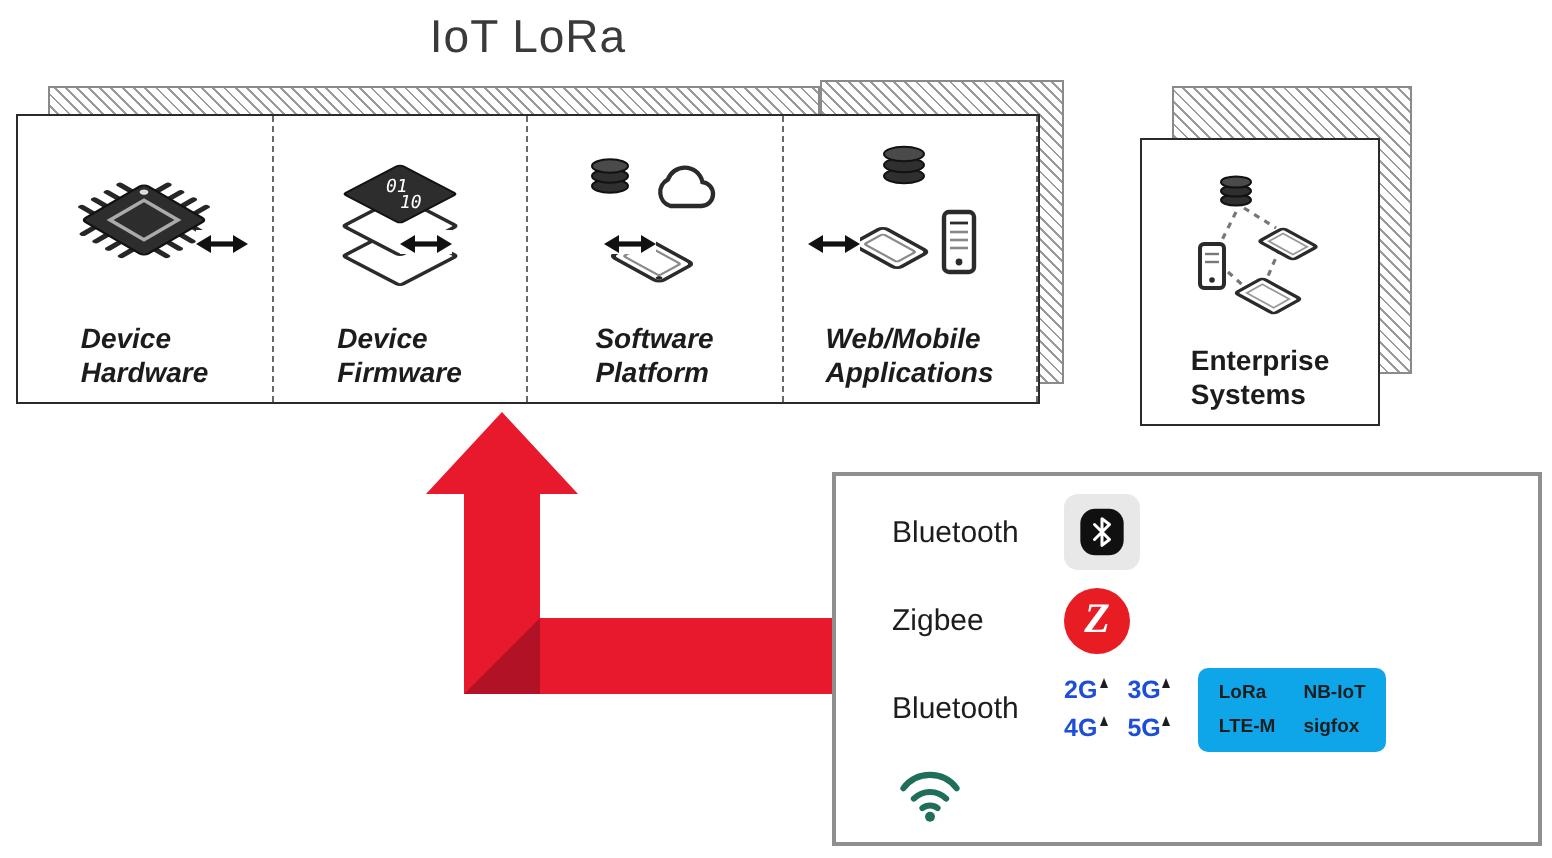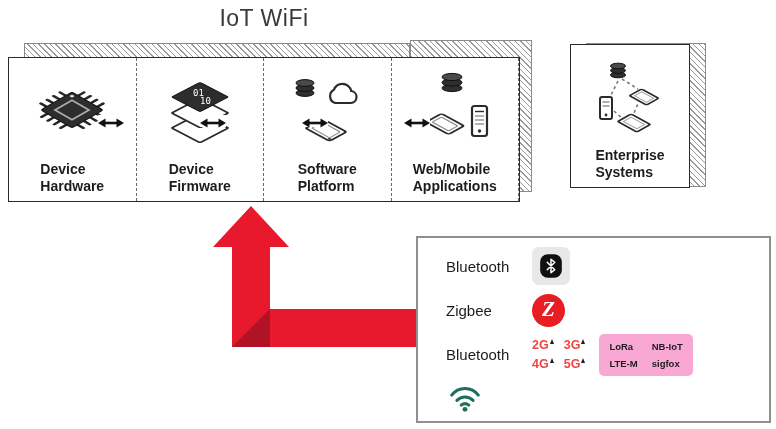"IoT WiFi" div.title { text: WiFi -> LoRa }
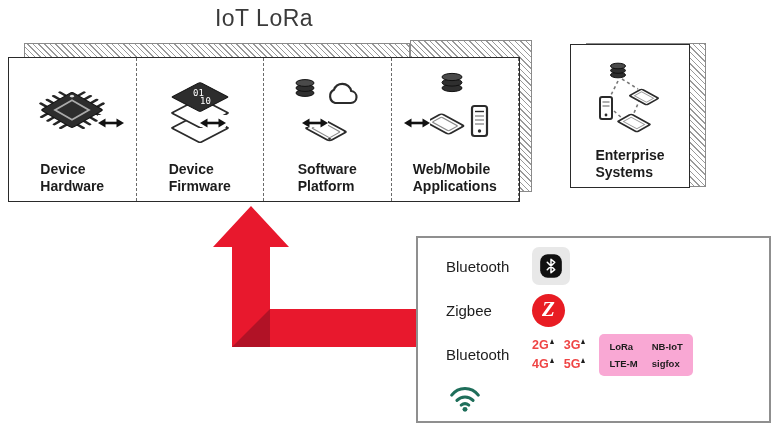"01" .stage:not(:last-child) { font-style: none -> italic }
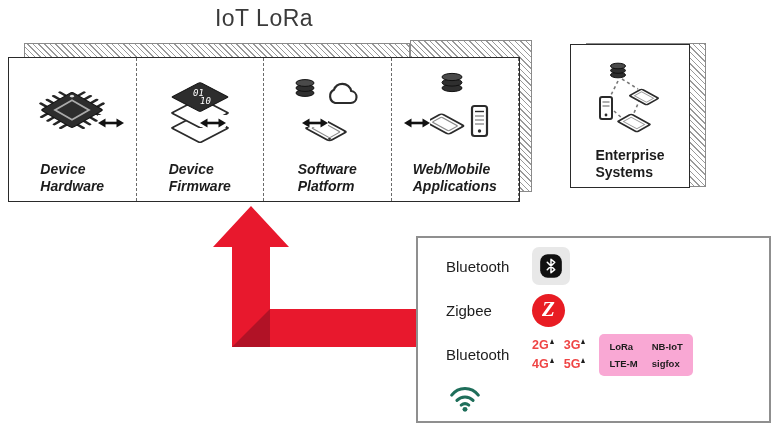"Enterprise" .ent-box { top: 44px -> 69px }
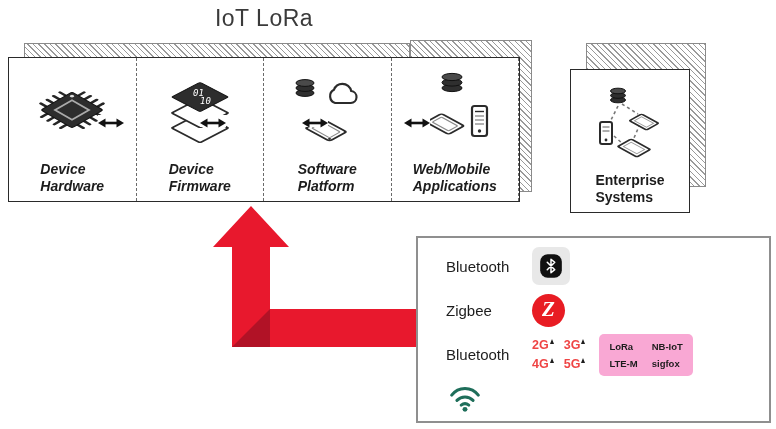"2G" .g-badge { color: #ef4444 -> #1d4ed8 }
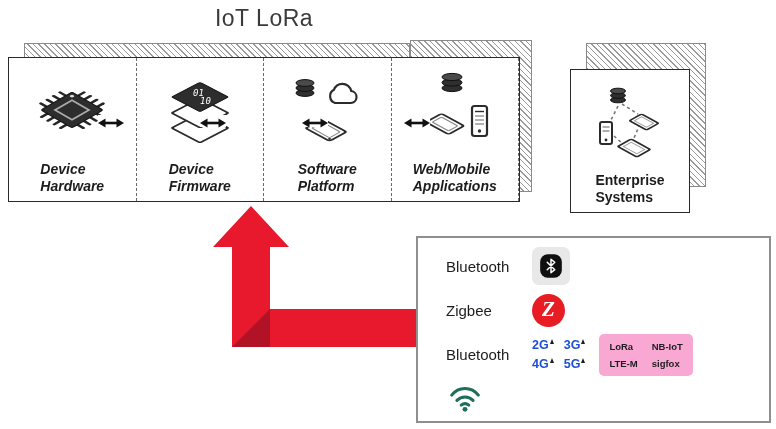"LoRa" .lpwan-tile { background: #f9a8d4 -> #0ea5e9 }
